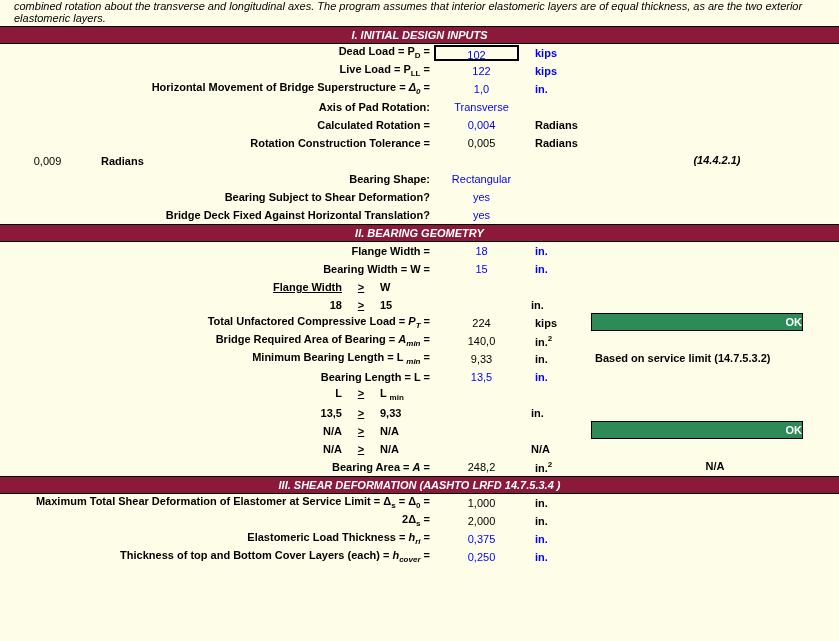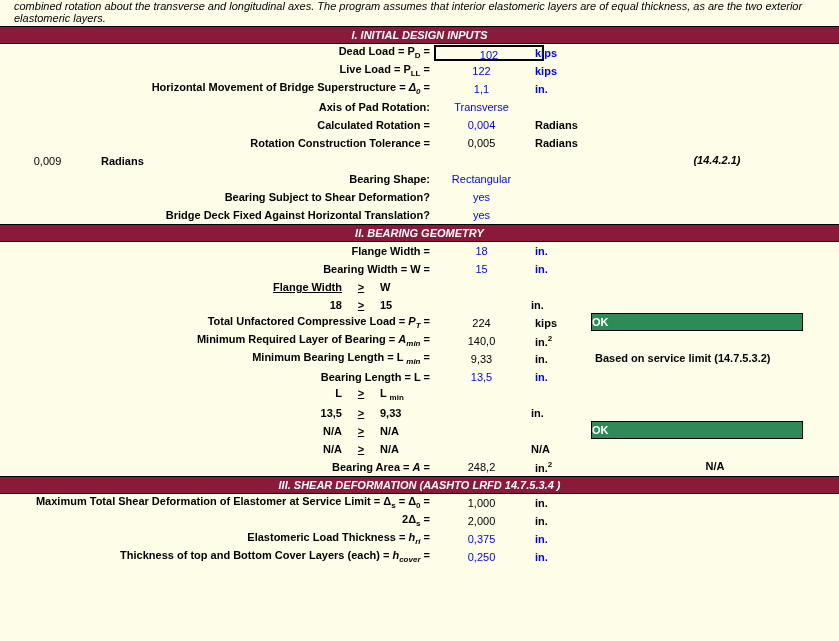"102" .input-box { width: 110px -> 85px }
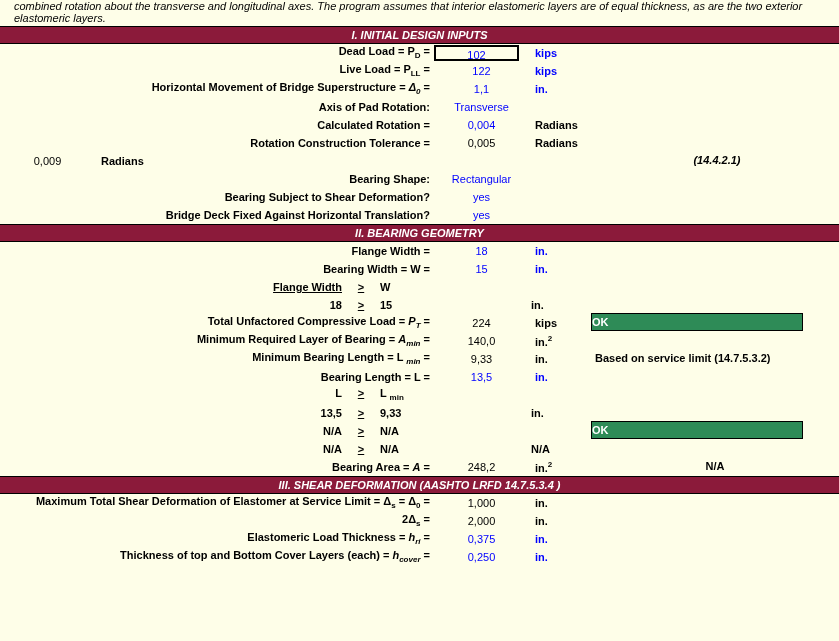"1,1" div.value { text: 1,1 -> 1,0 }
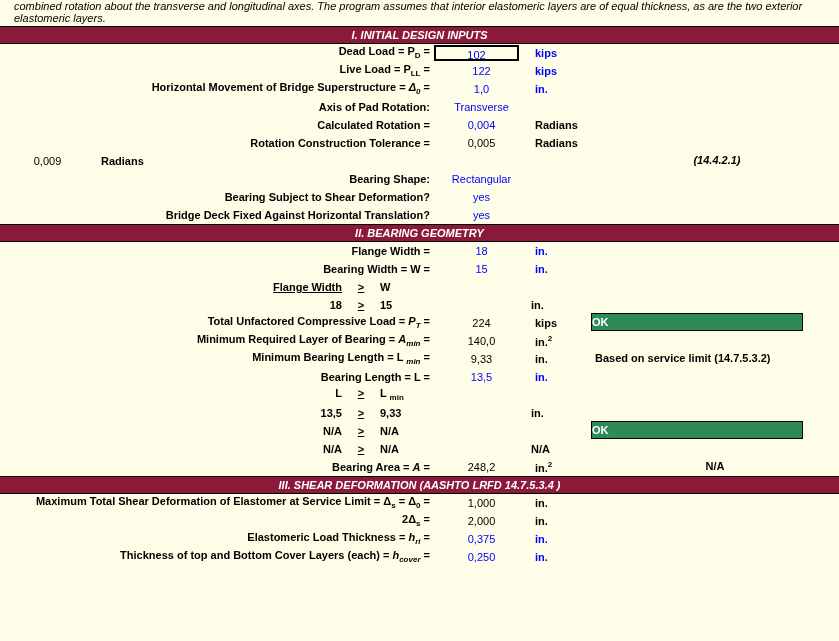"OK" .okbox { text-align: left -> right }
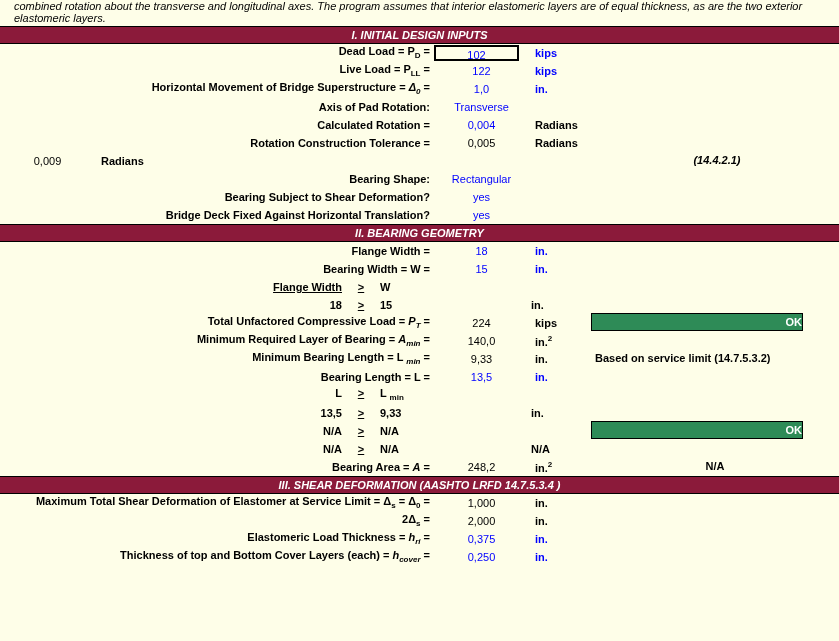"Minimum Required Layer of Bearing" span { text: Minimum Required Layer -> Bridge Required Area }
